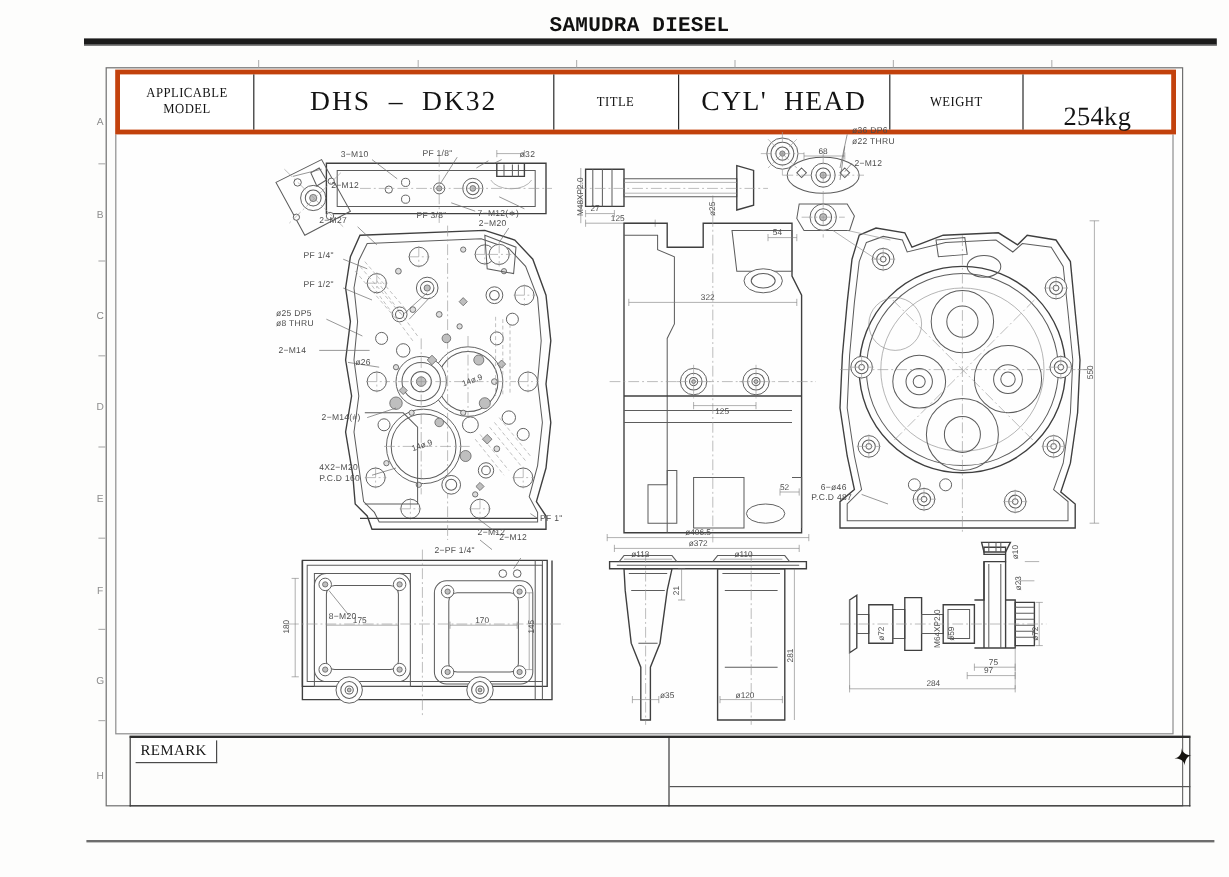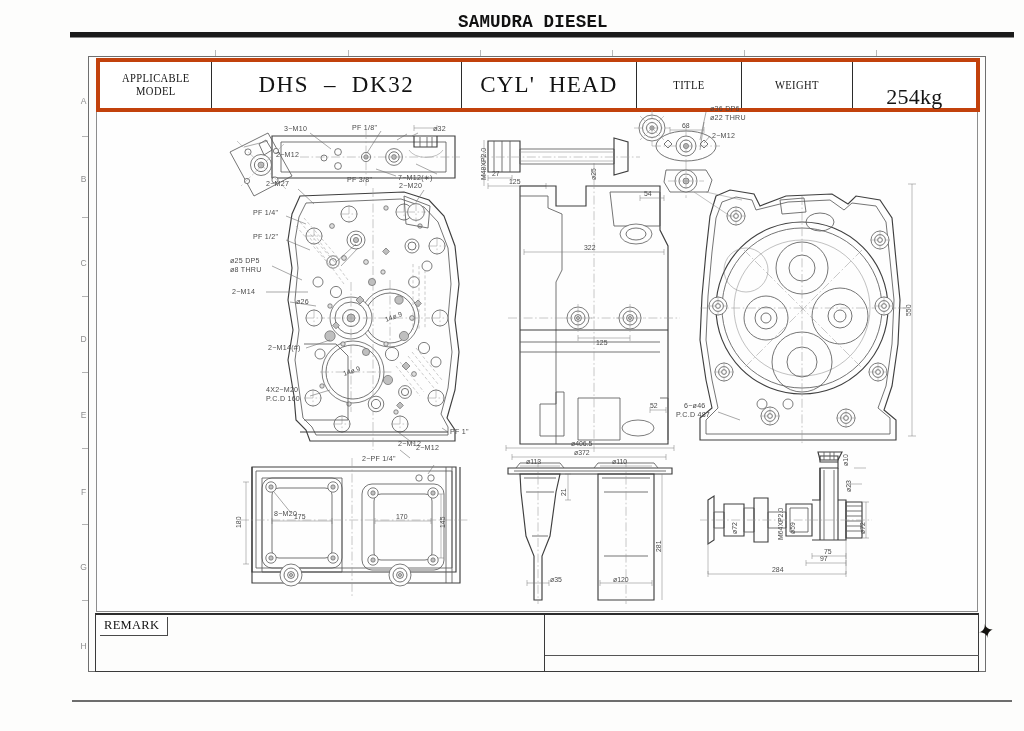"CYL' HEAD" div.tb-cell { order: before "TITLE" -> after "TITLE" }
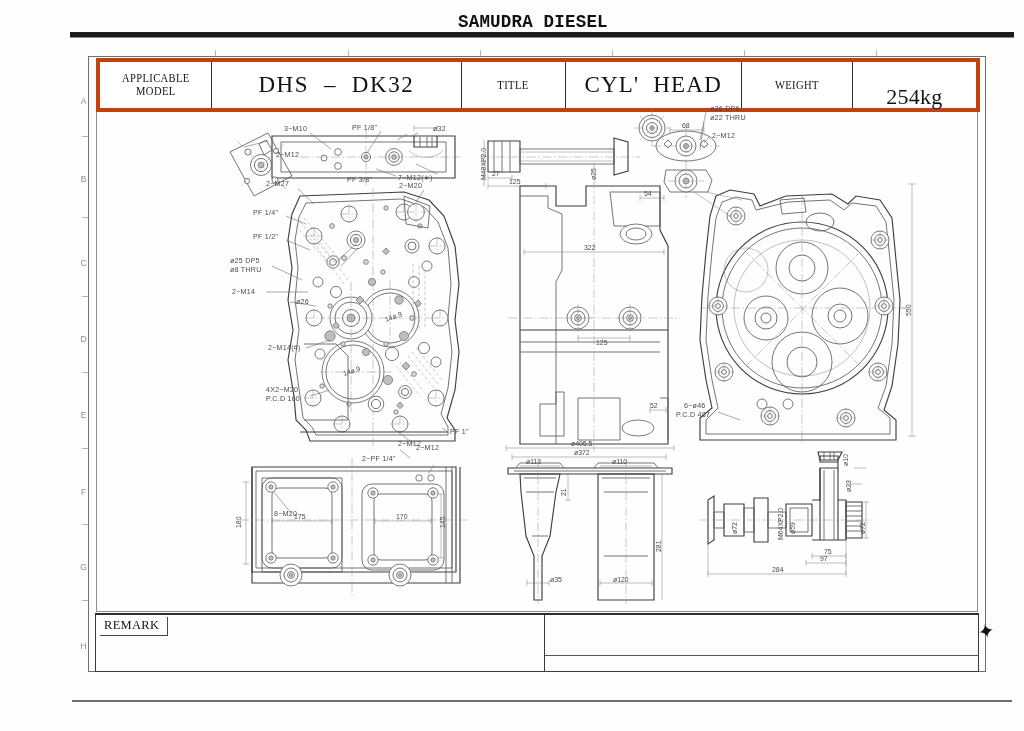"REMARK" .remarkblock { left: 95px -> 108px }
